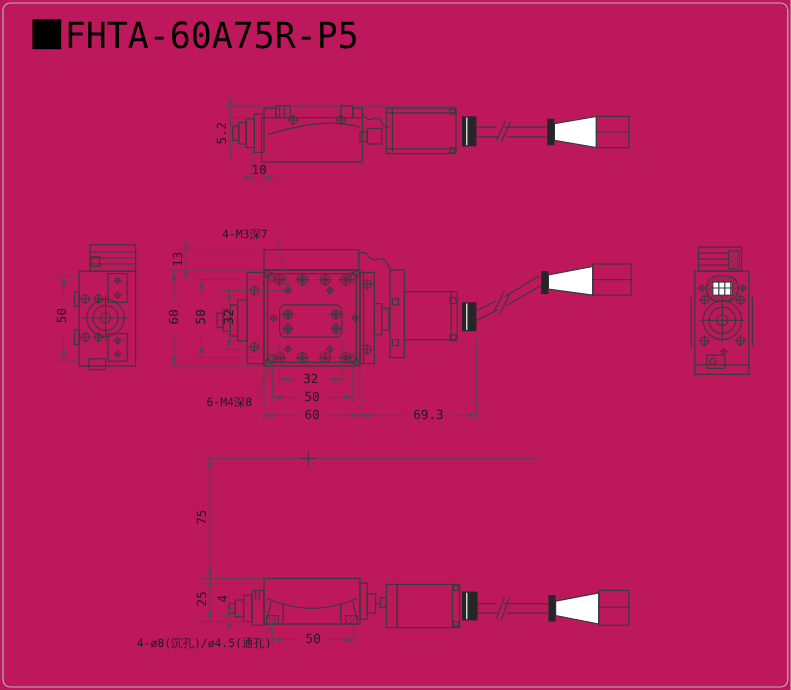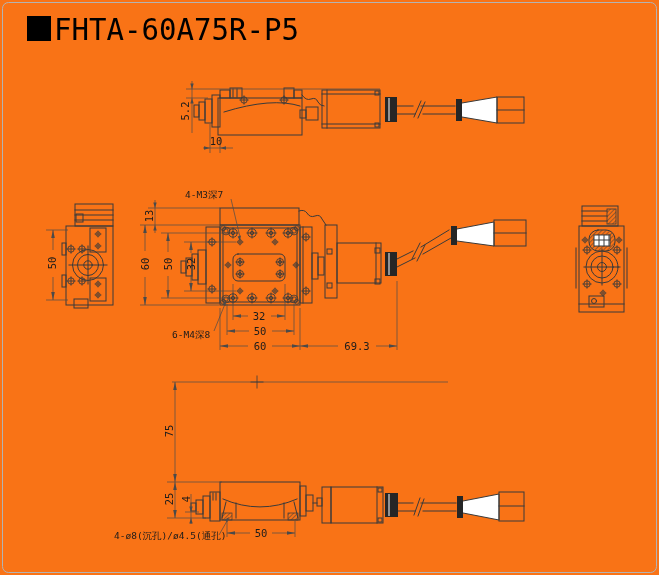"FHTA-60A75R-P5" .page { background: #f97316 -> #be185d }
